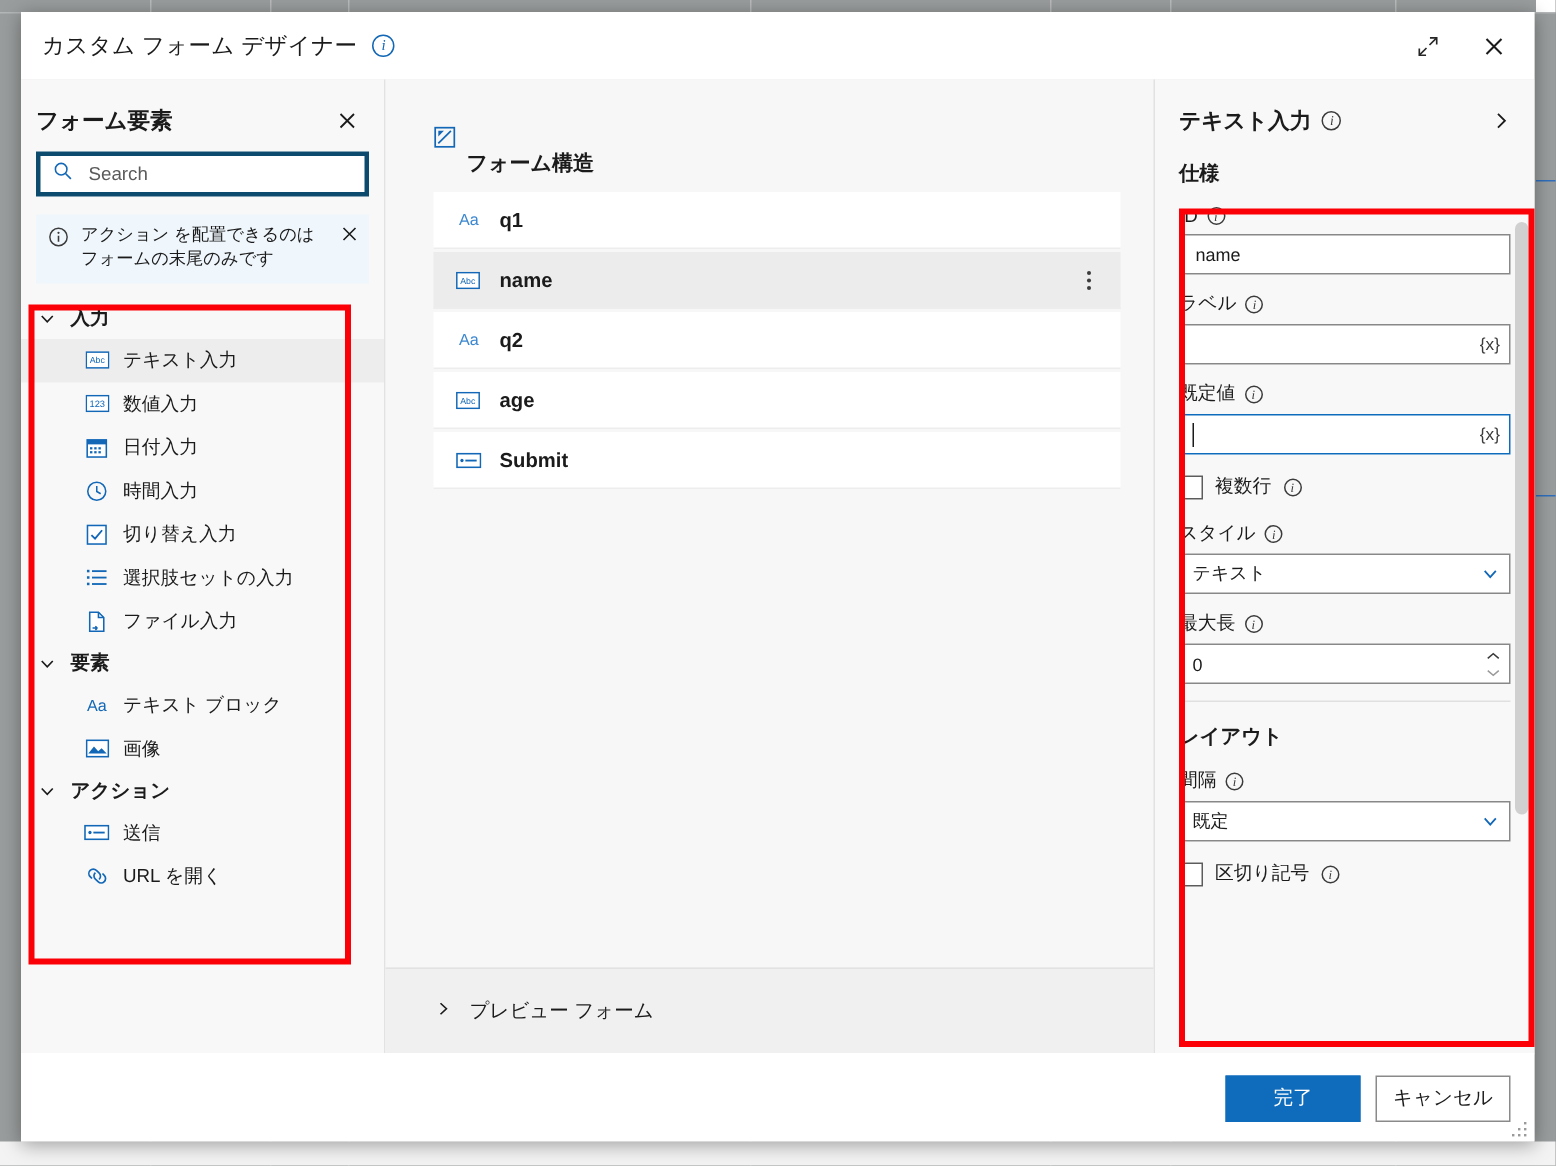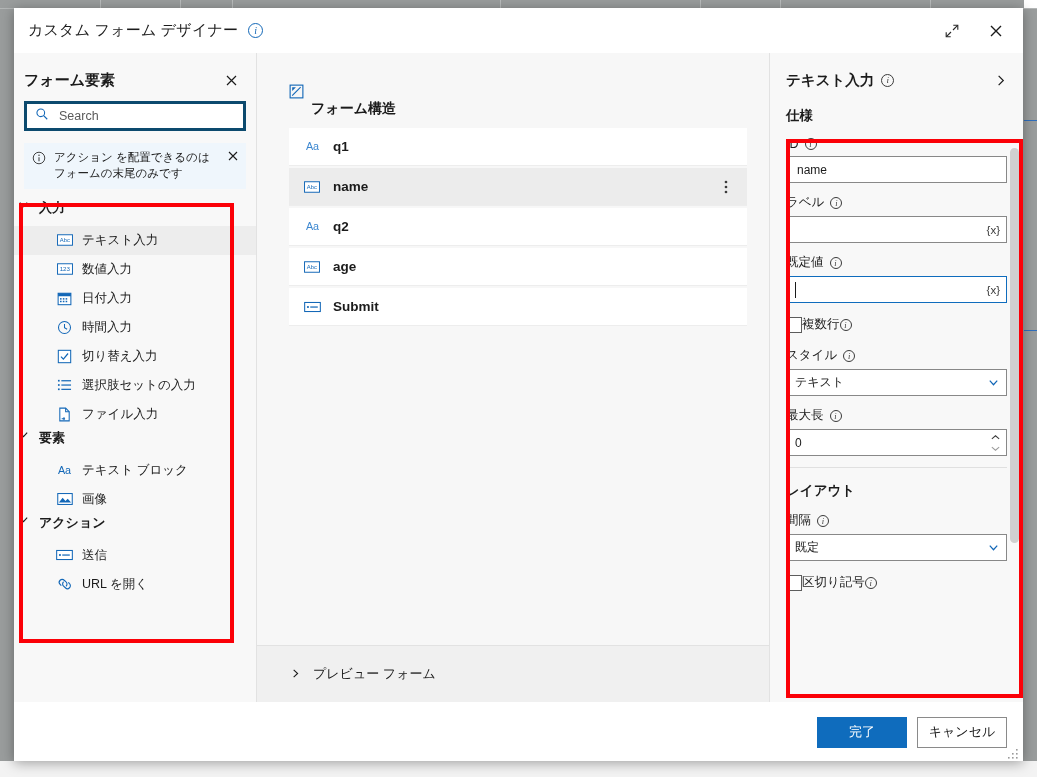"入力" .grp-head { align-items: flex-start -> center; padding-left: 4px -> 12px }
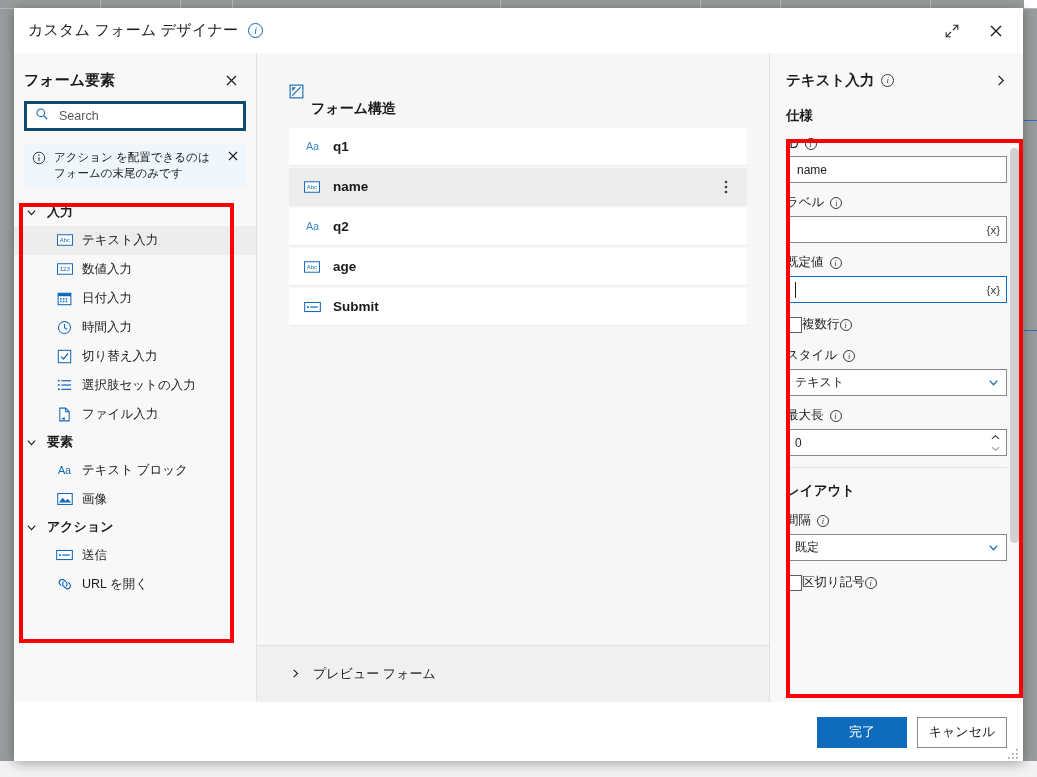"複数行" .chk-row { gap: 0 -> 8px }
